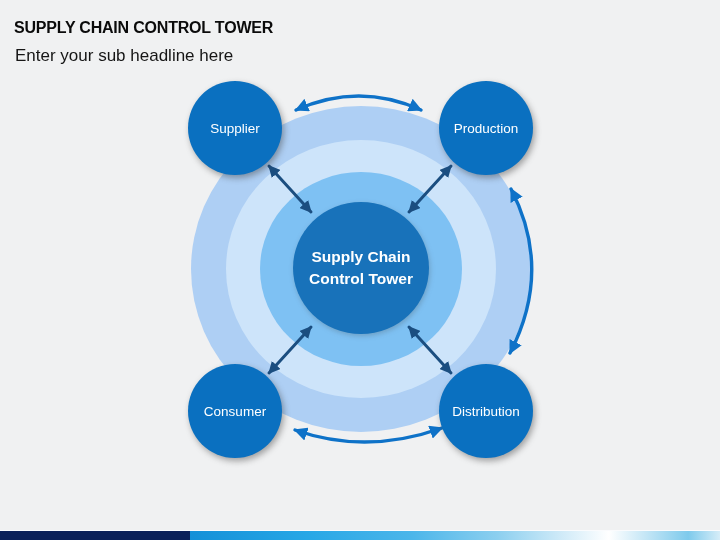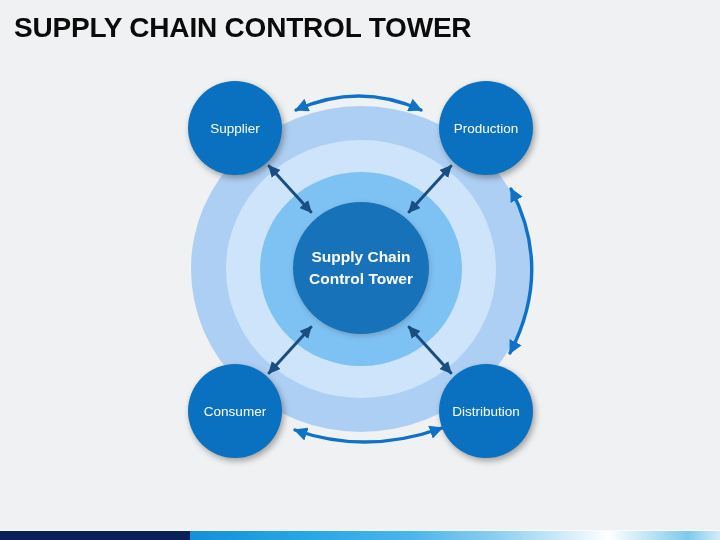"SUPPLY CHAIN CONTROL TOWER" .hdr h1 { font-size: 28px -> 16px }
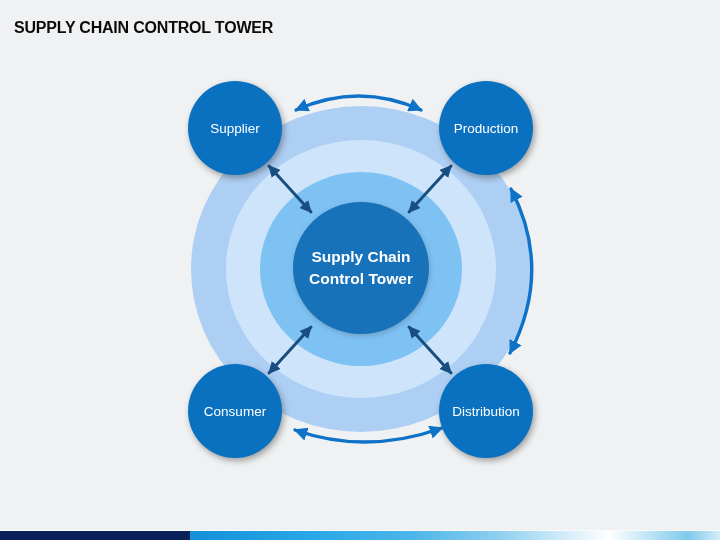"Enter your sub headline here" p { html: none -> <p>Enter your sub headline here</p> }
